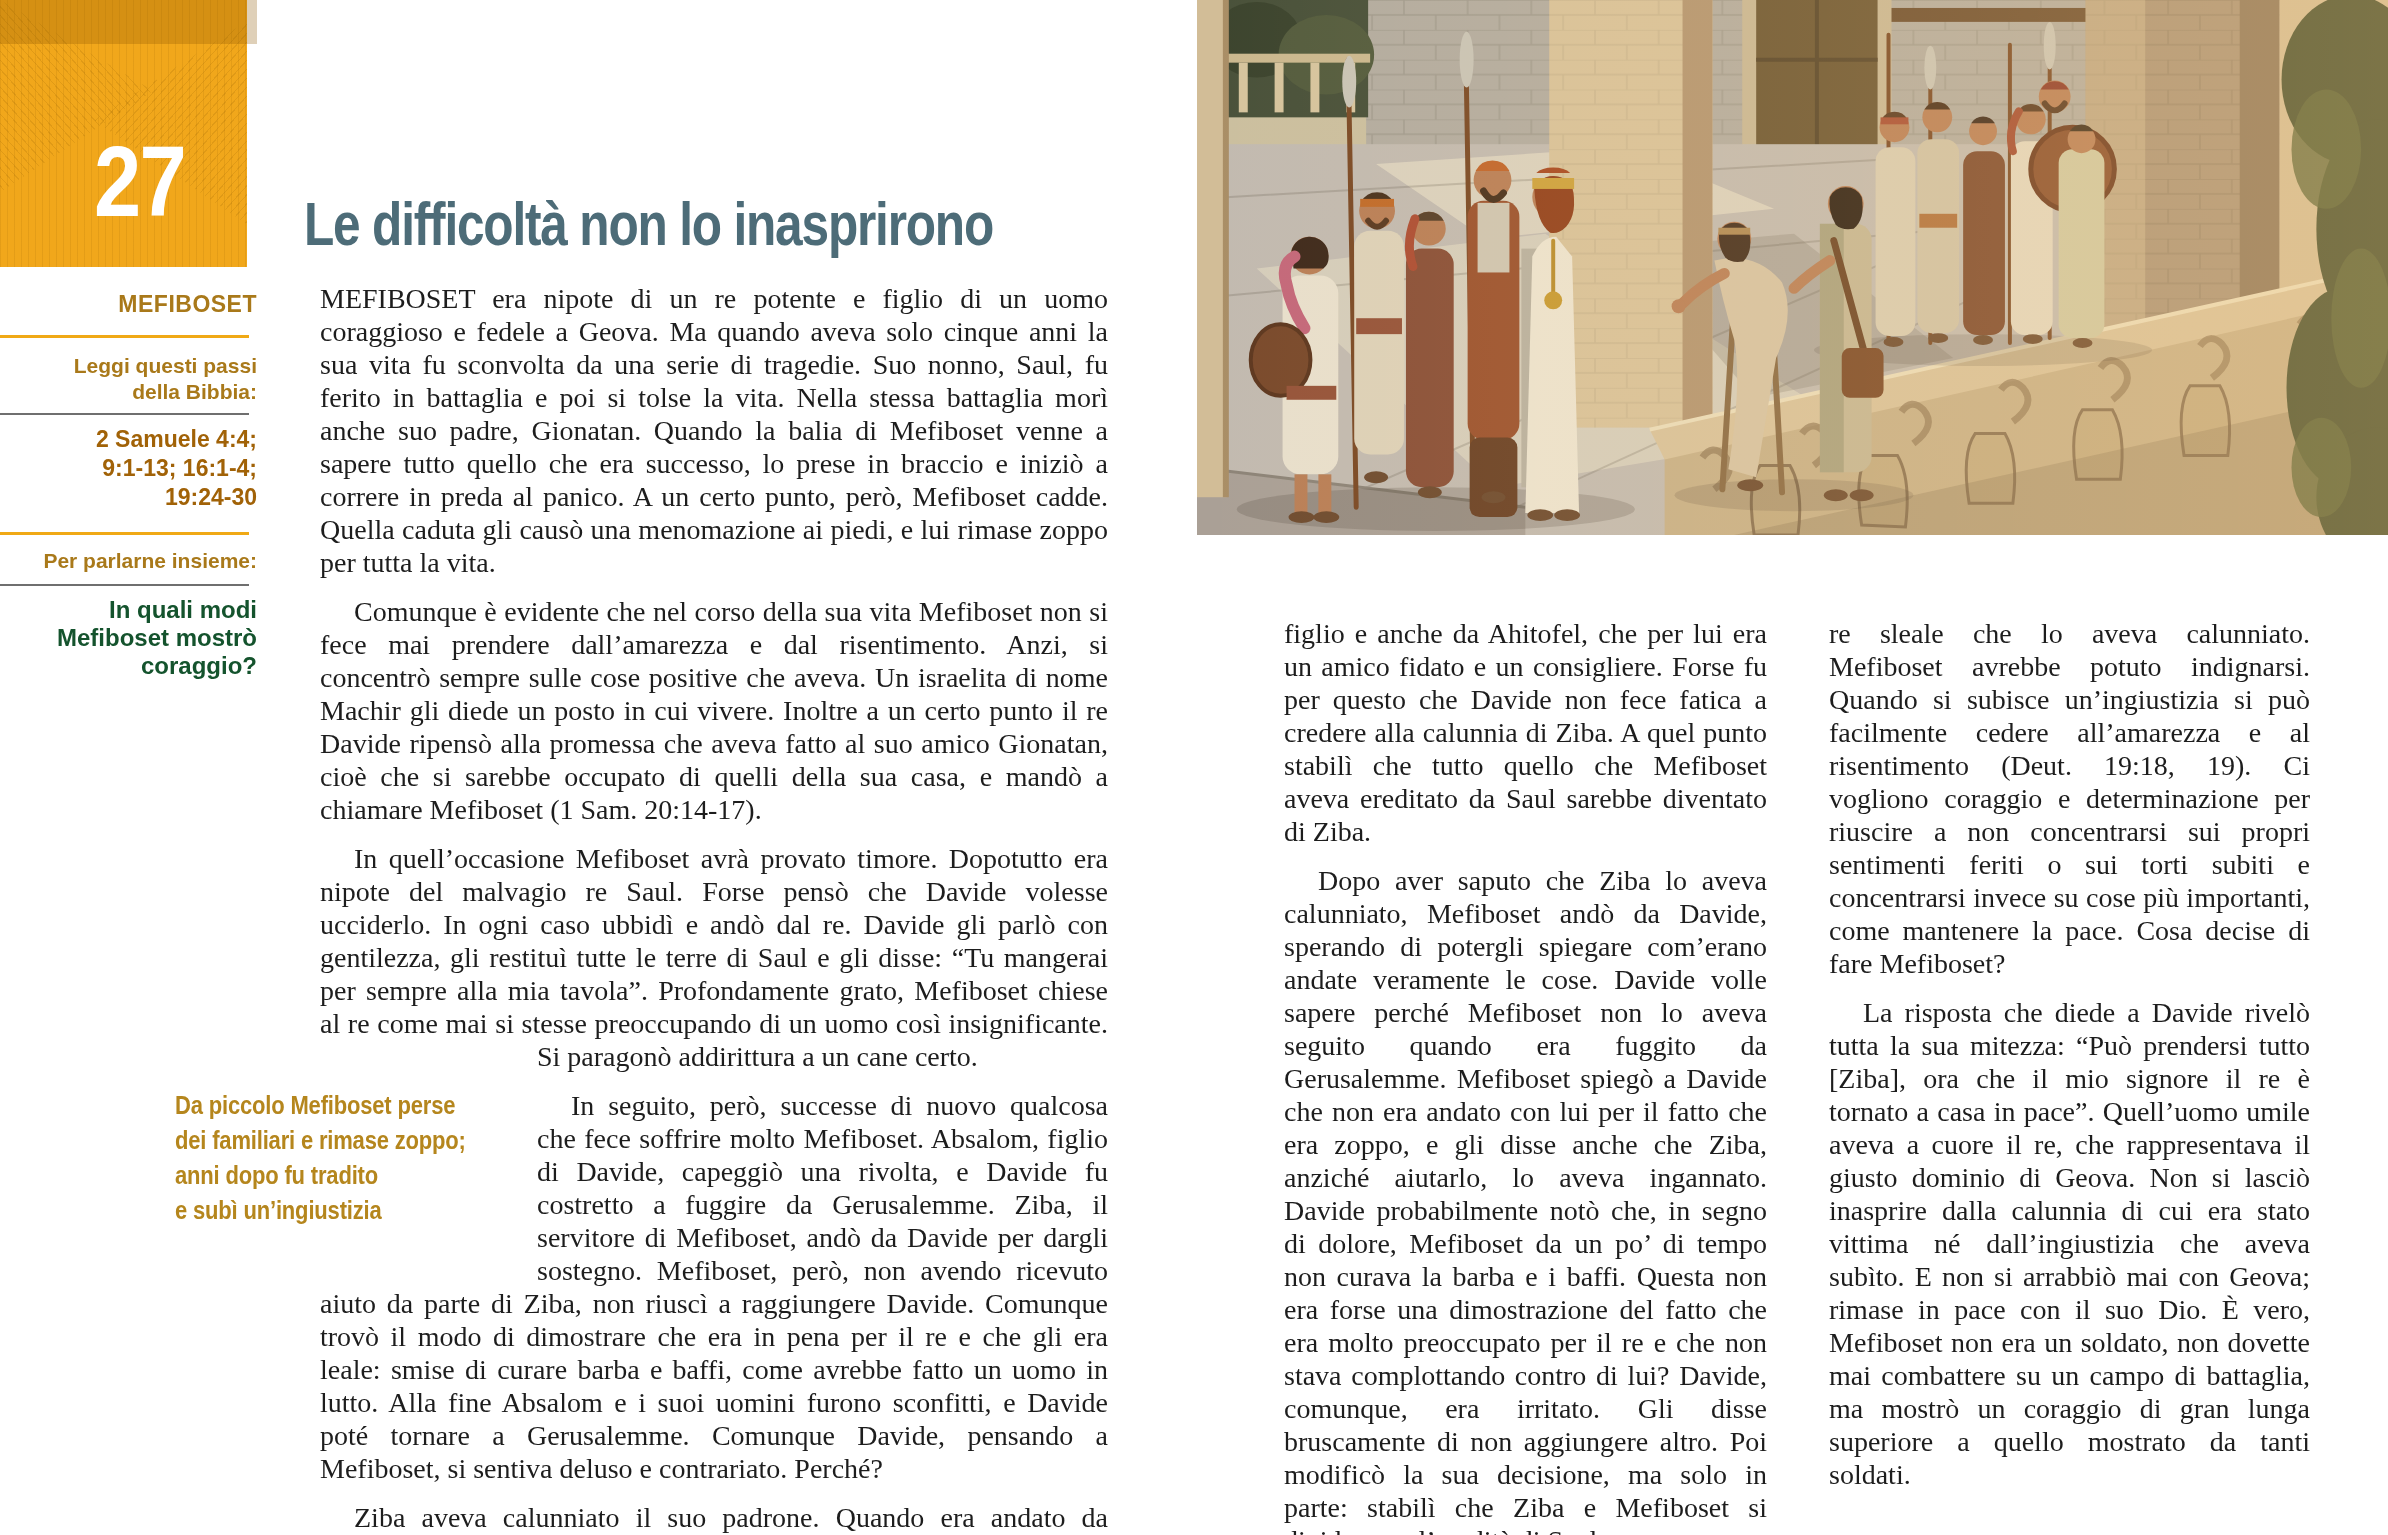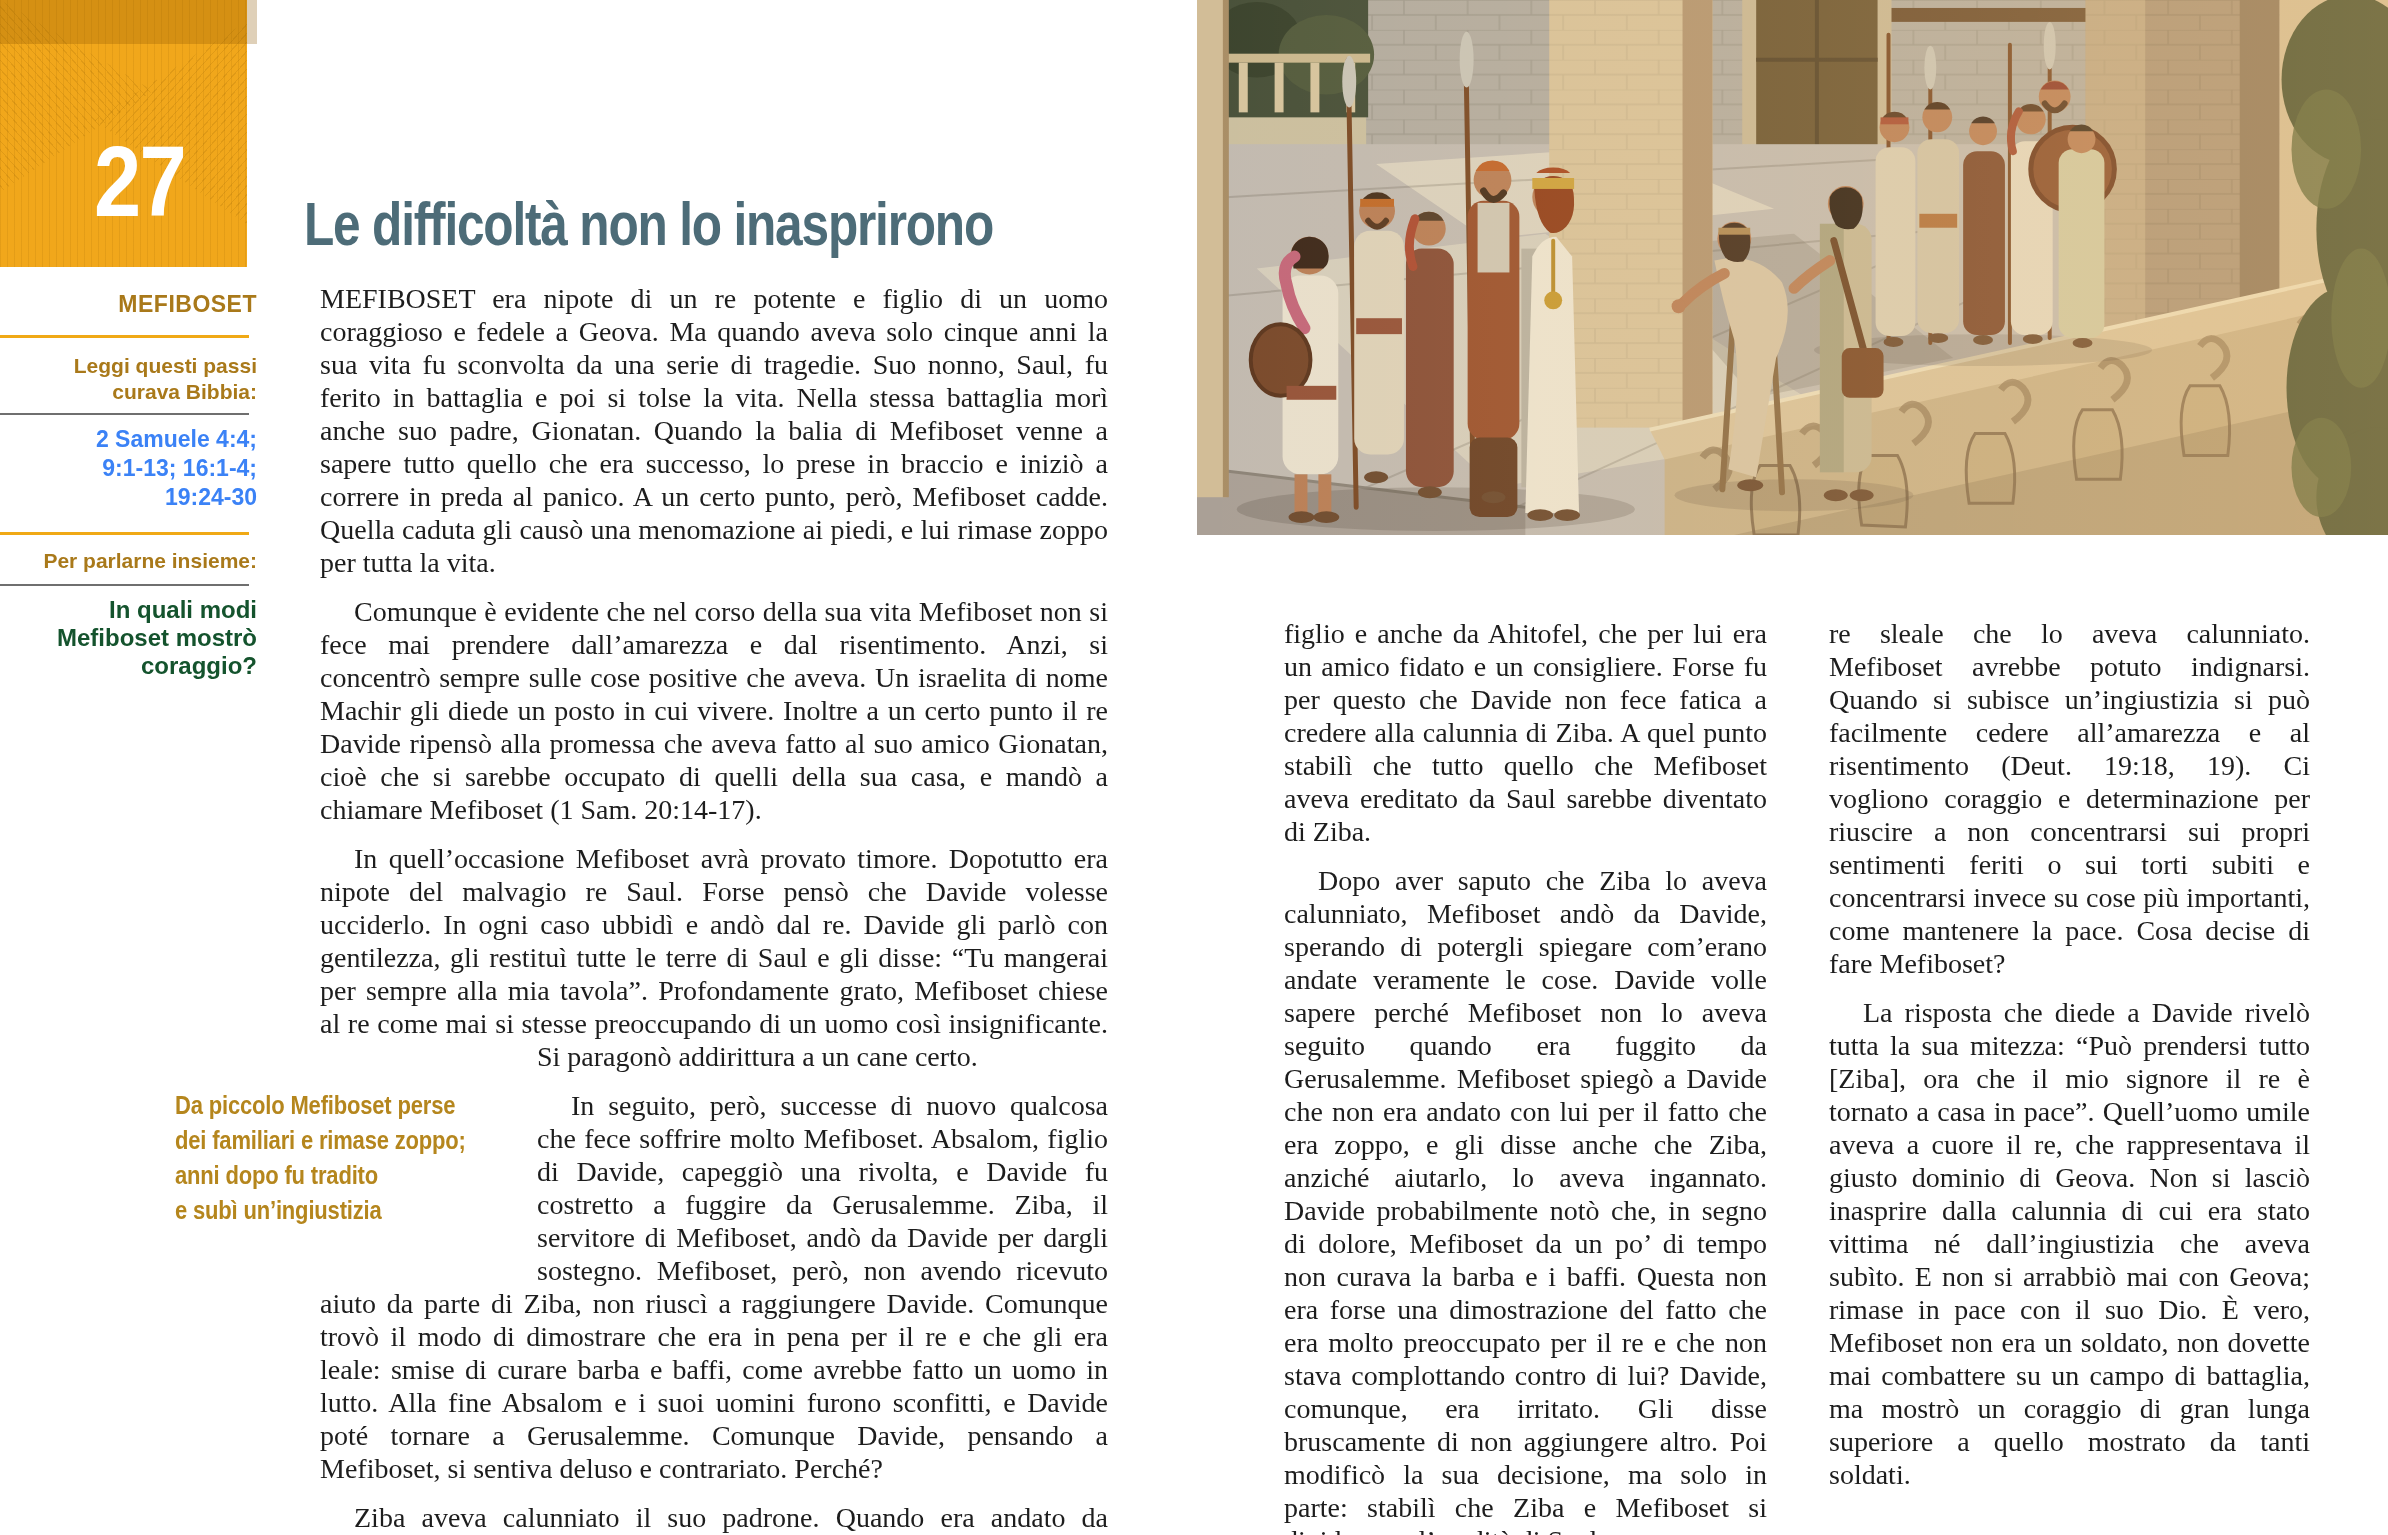"Leggi questi passi" div.sb { text: curava -> della }
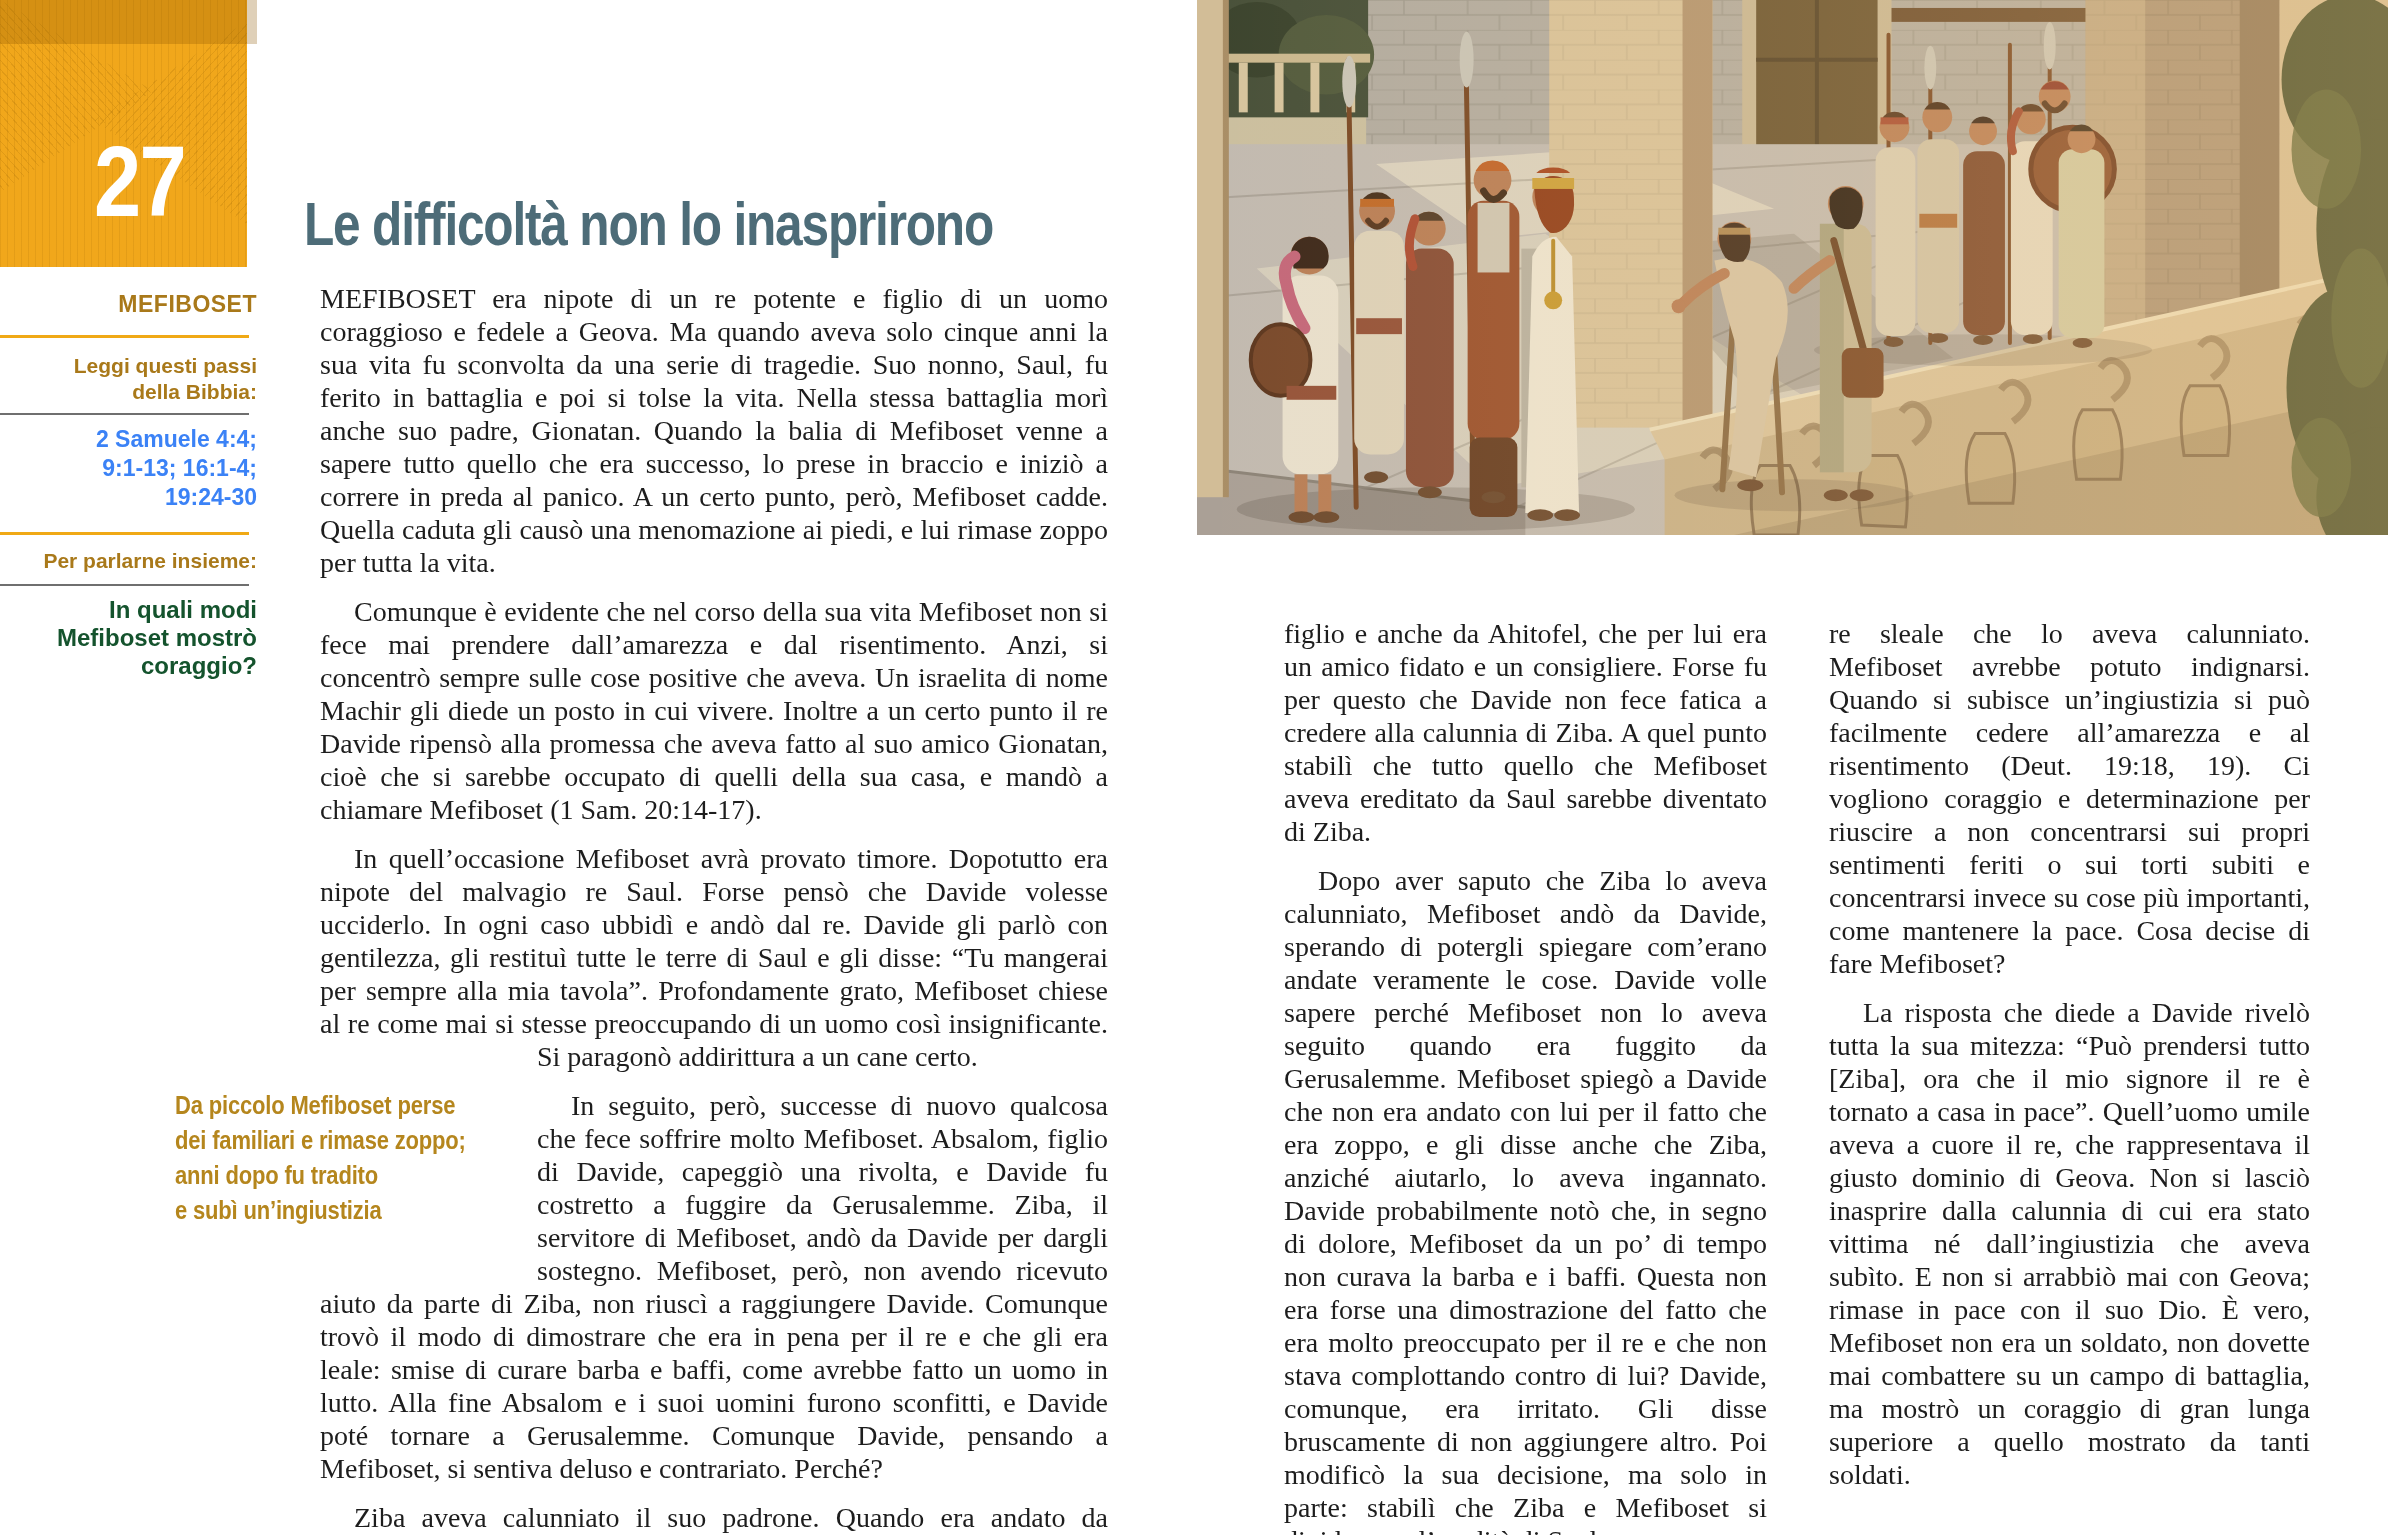"2 Samuele 4:4;" .sb-refs { color: #3b82f6 -> #a16207 }
